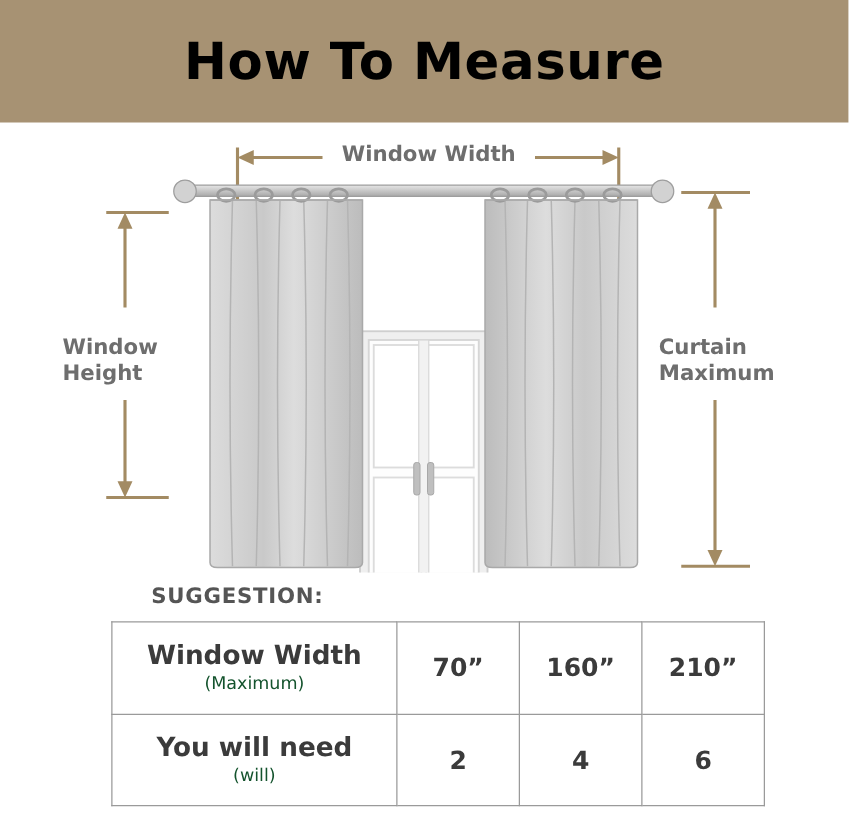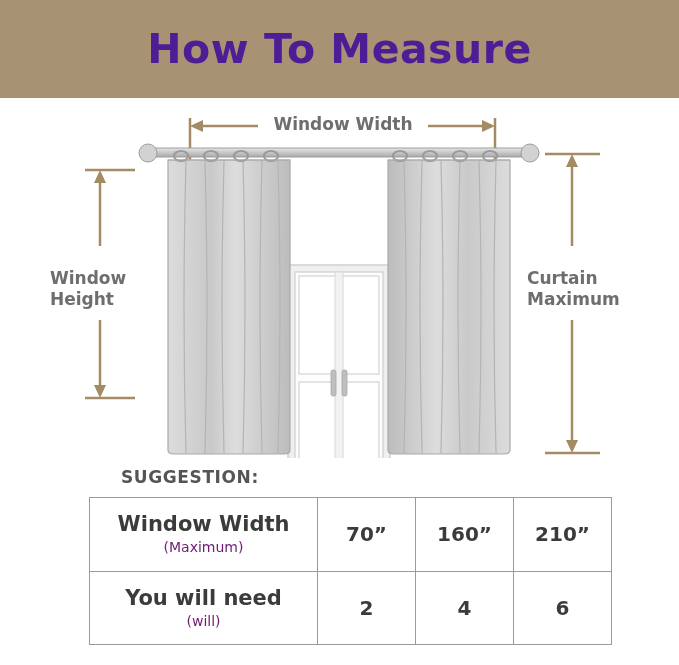"How To Measure" #header-title { color: #4c1d95 -> #000000 }
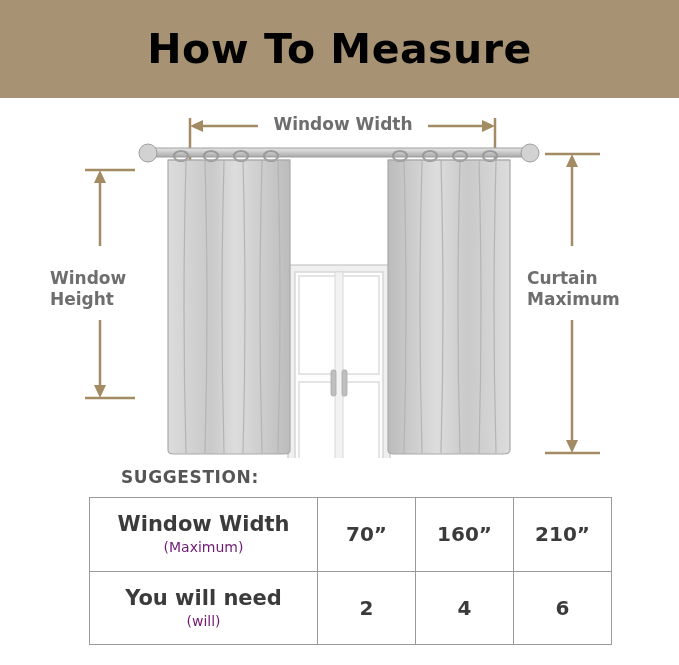"(Maximum)" .head-sub { color: #701a75 -> #14532d }
